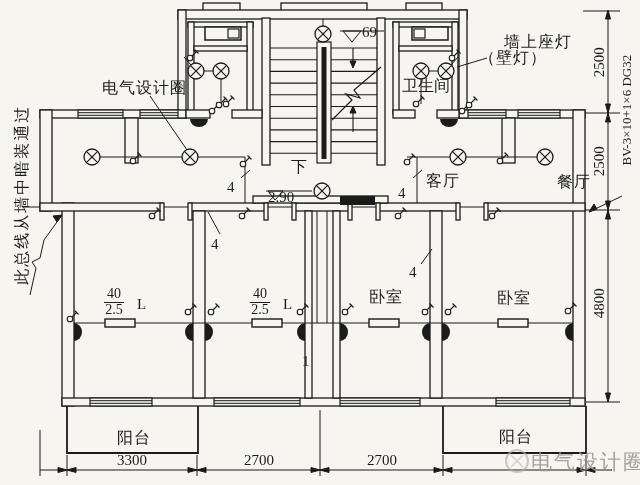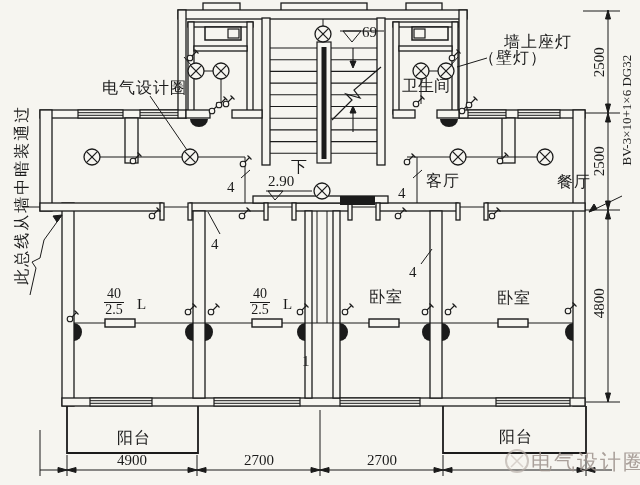"2.90" span.lbl { top: 173px -> 189px }
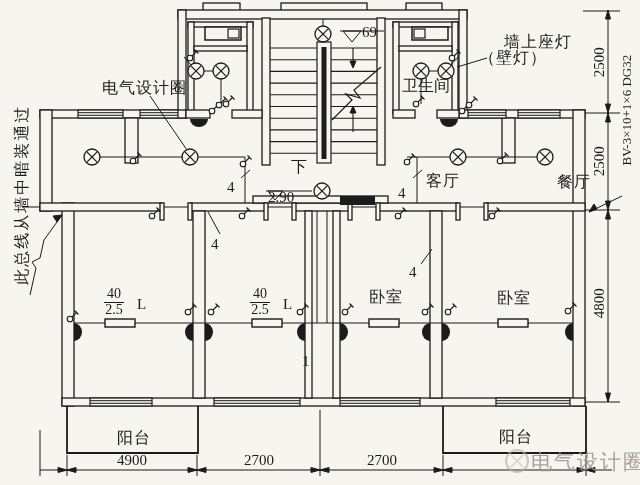"4900" span.lbl { text: 4900 -> 3300 }
